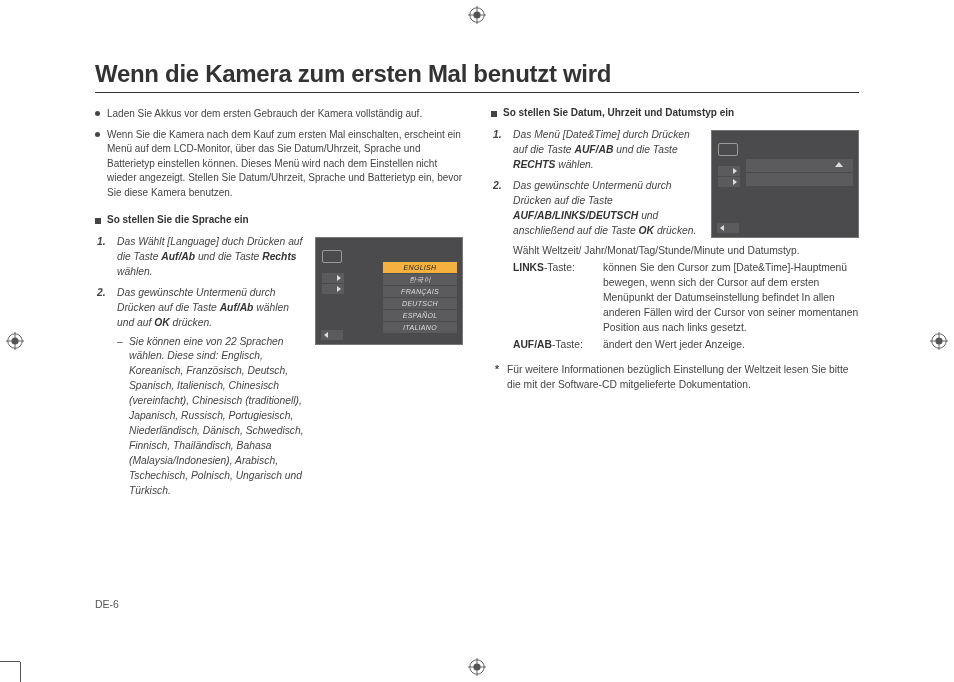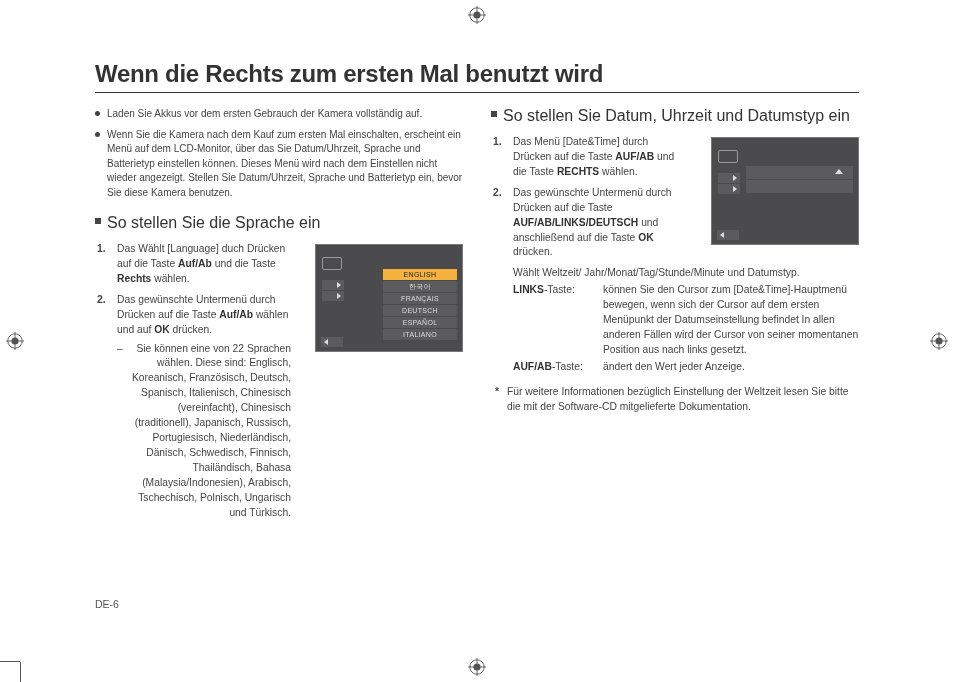"Wenn die Rechts zum ersten" h1 { text: Rechts -> Kamera }
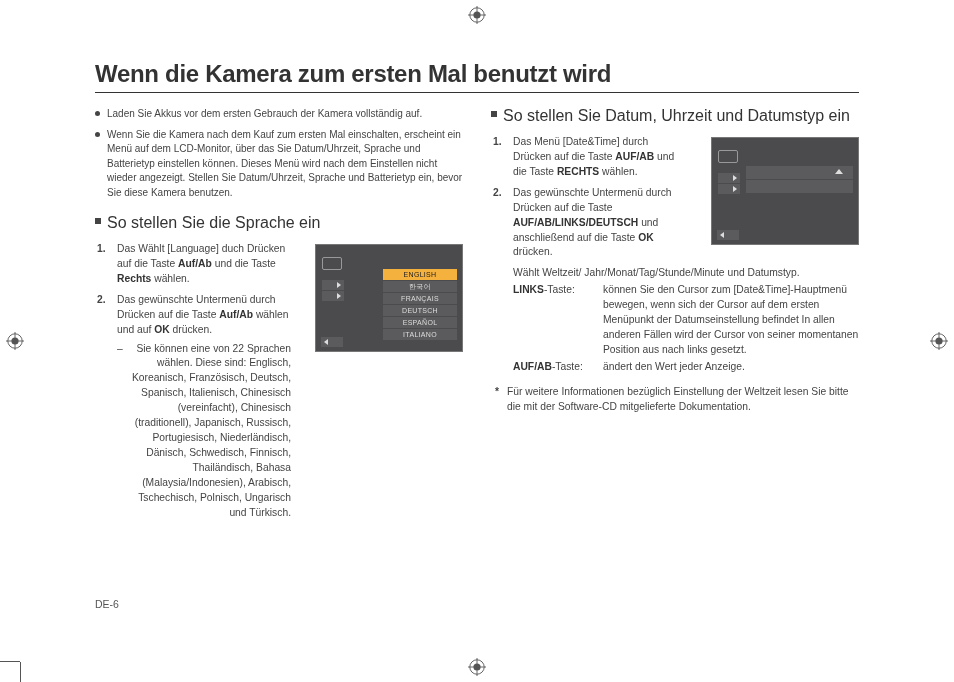"So stellen Sie Datum, Uhrzeit" .section-head { font-size: 16px -> 10px; font-weight: normal -> bold }
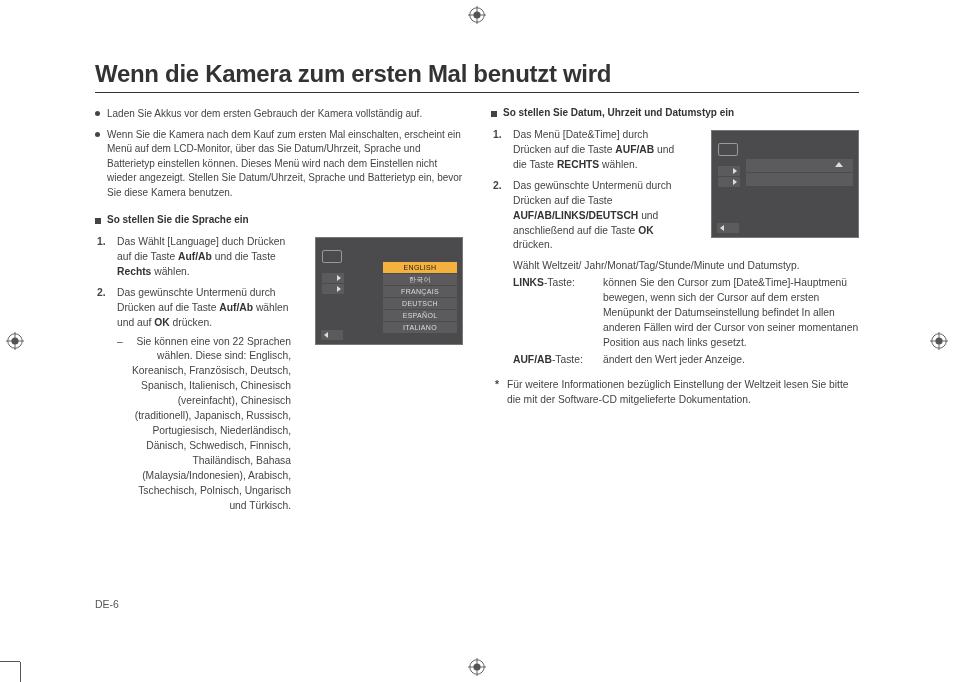"Das Menü [Date&Time] durch Drücken" .step-with-screen { font-style: none -> italic; gap: 24px -> 10px }
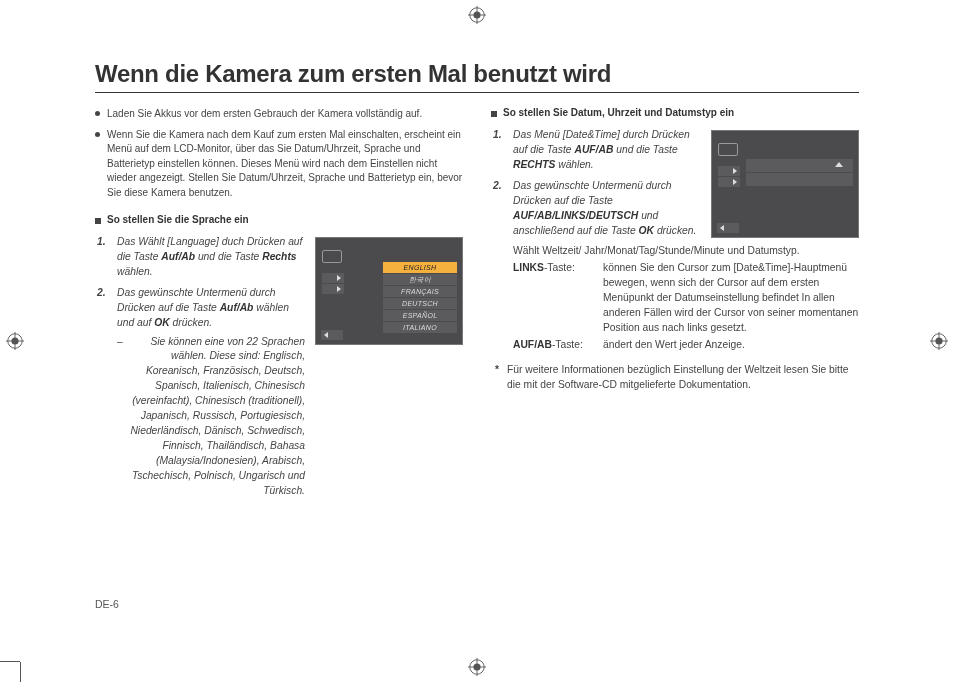"Sie können eine von 22" .sub-dash { text-align: right -> none }
